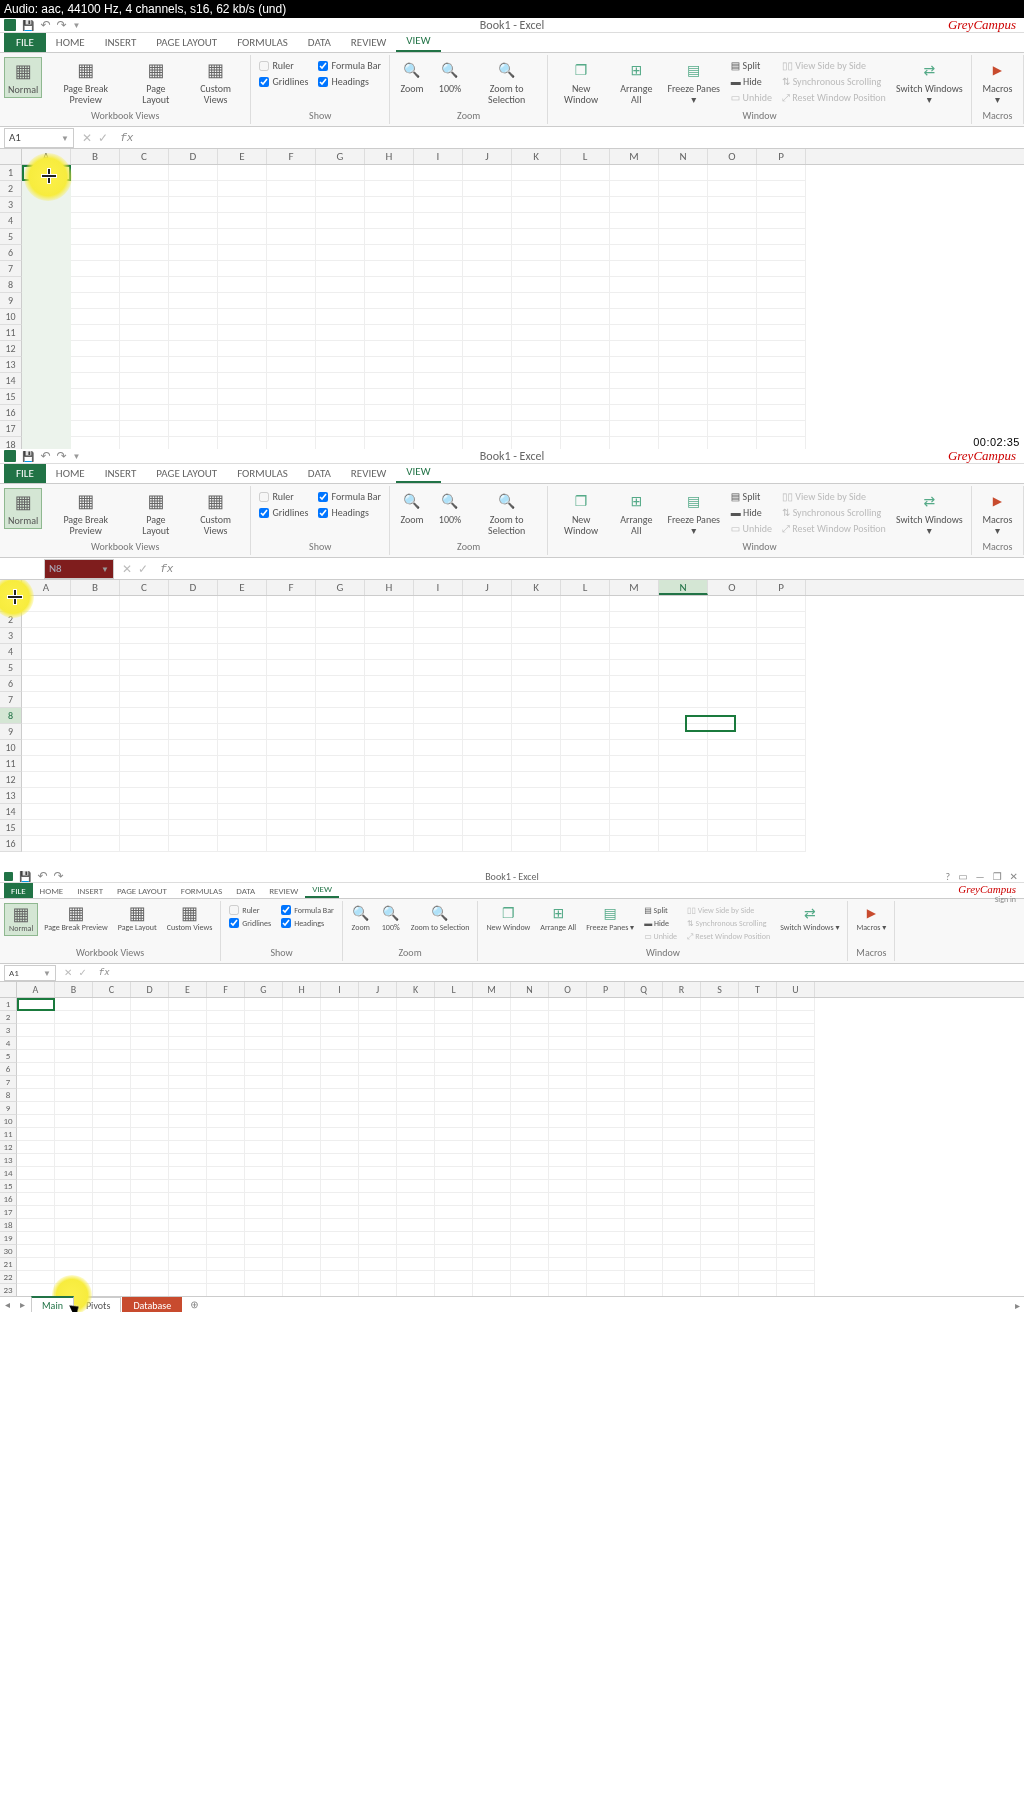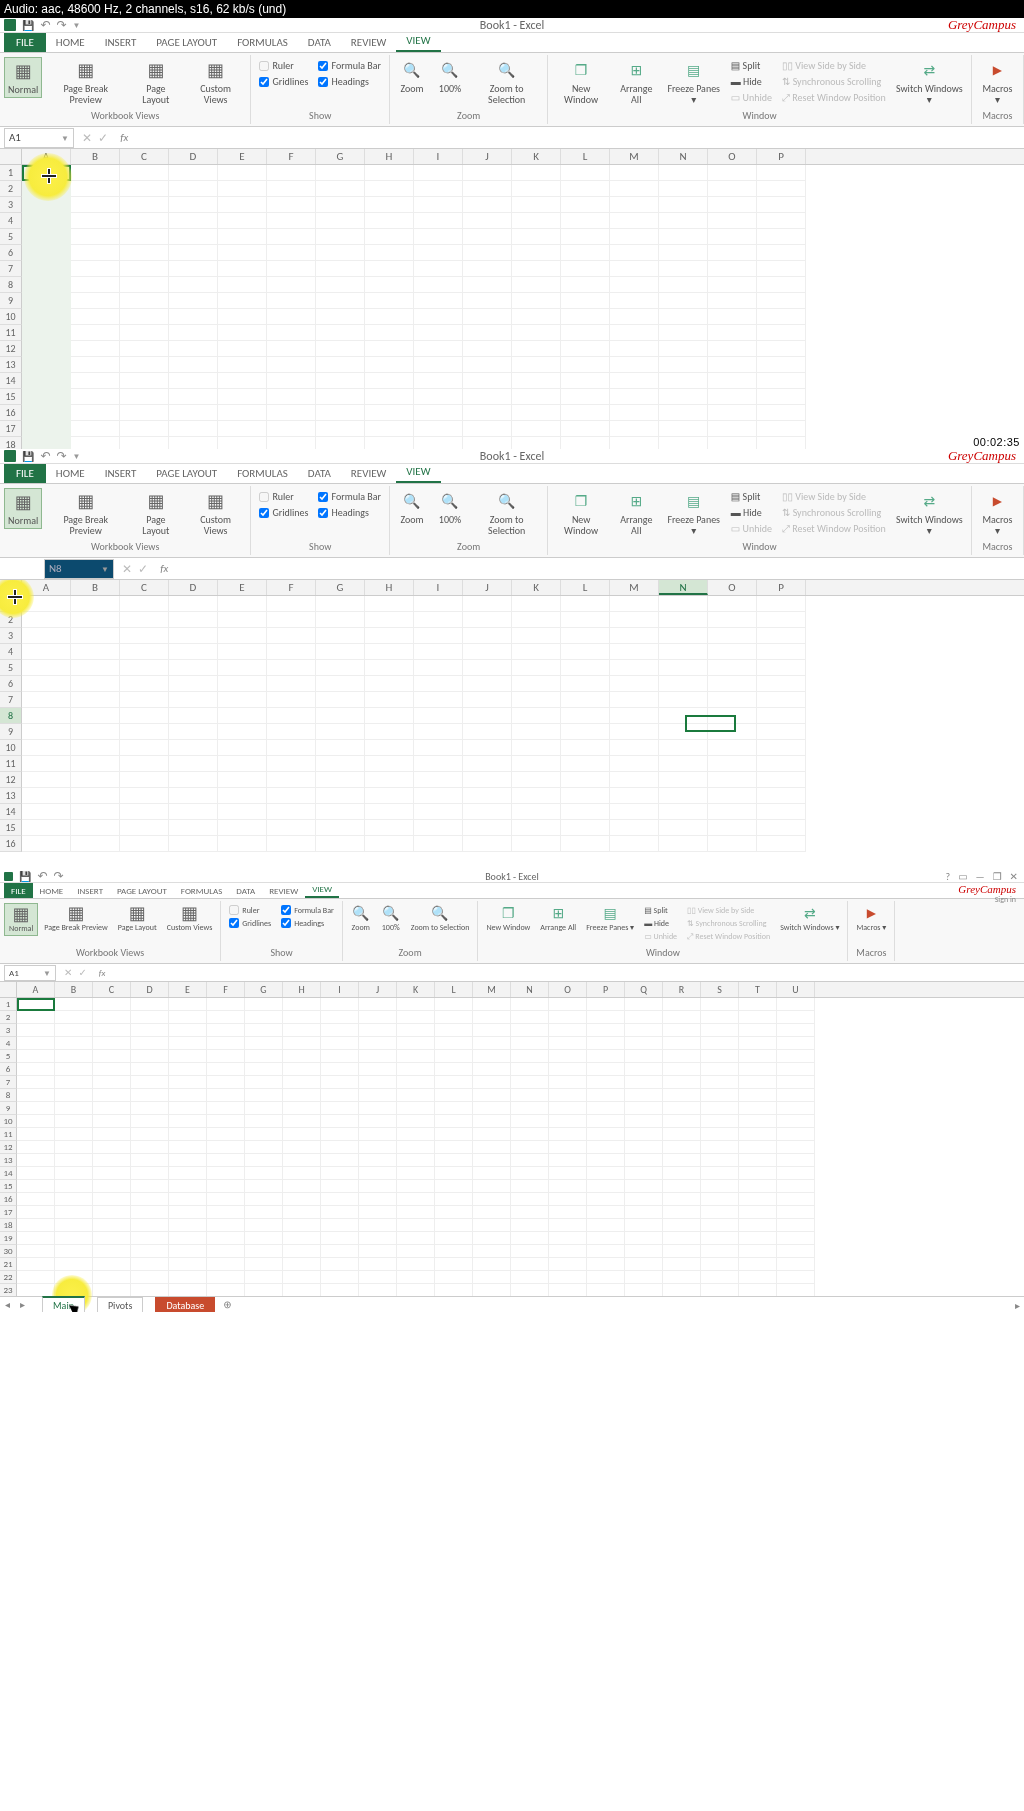"Audio: aac, 48600 Hz, 2" div { text: 48600 Hz, 2 -> 44100 Hz, 4 }
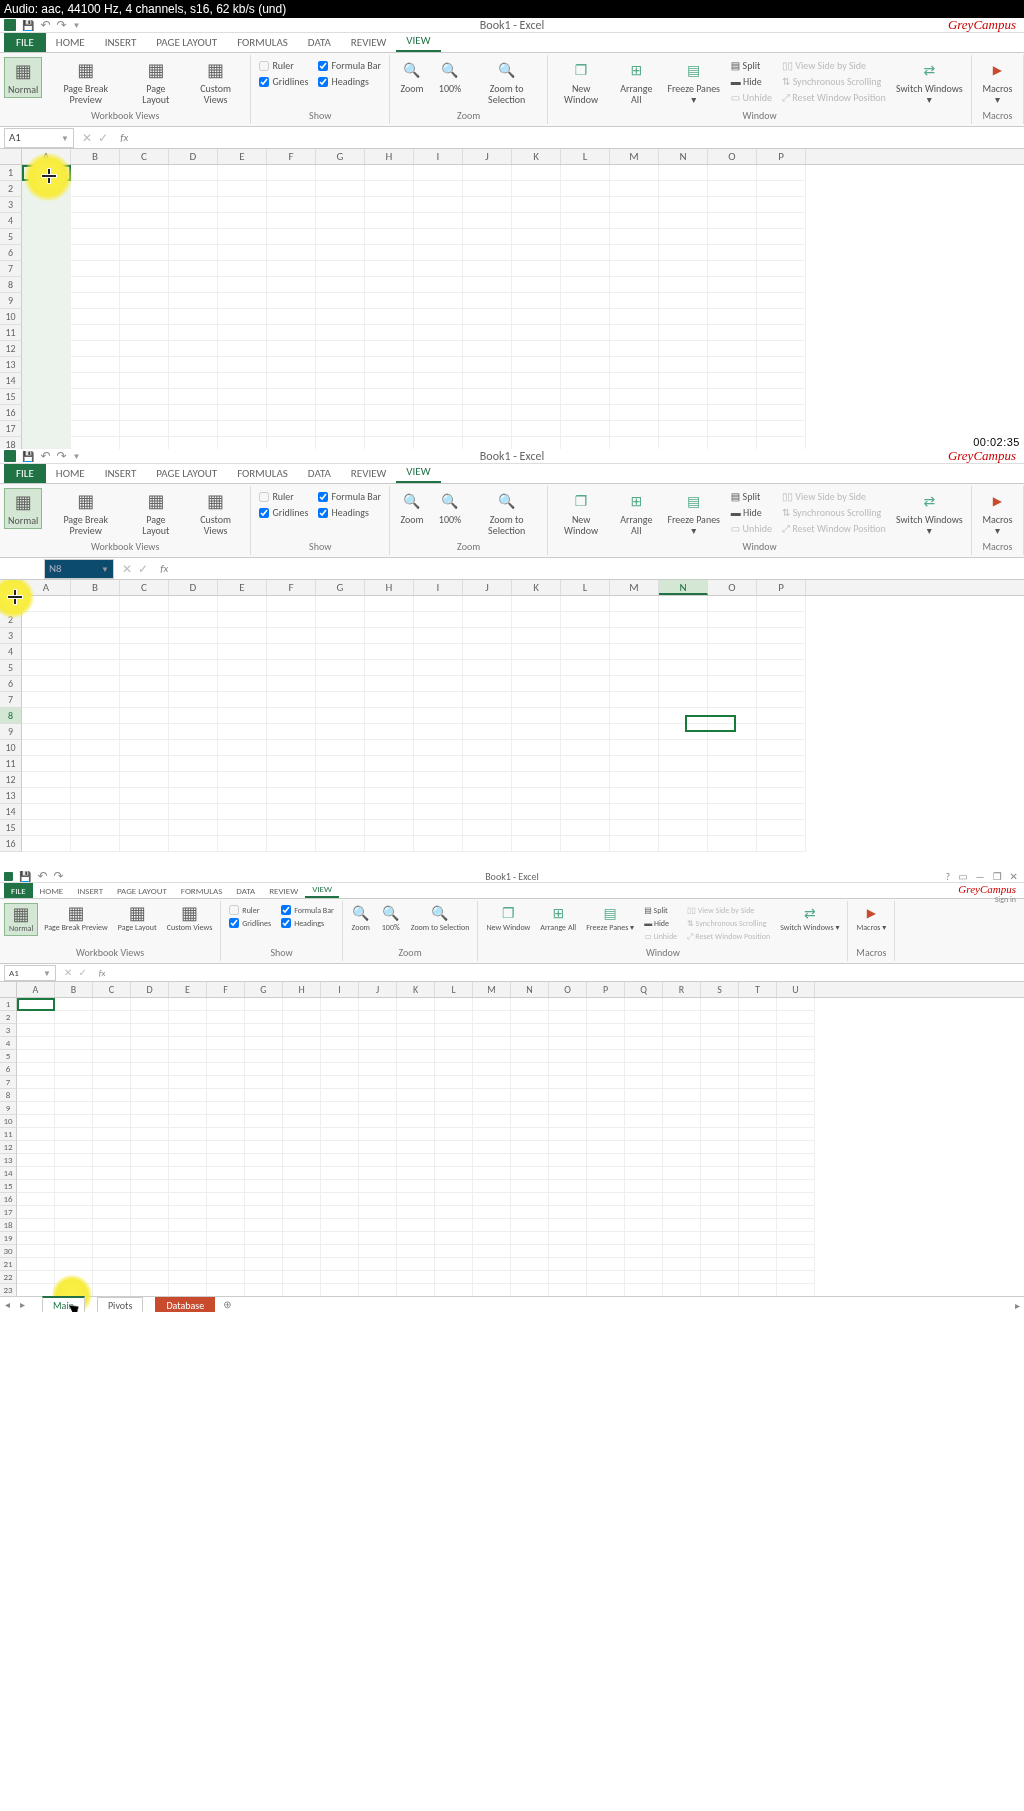"fx" .fx-label { font-family: none -> Liberation Mono, monospace }
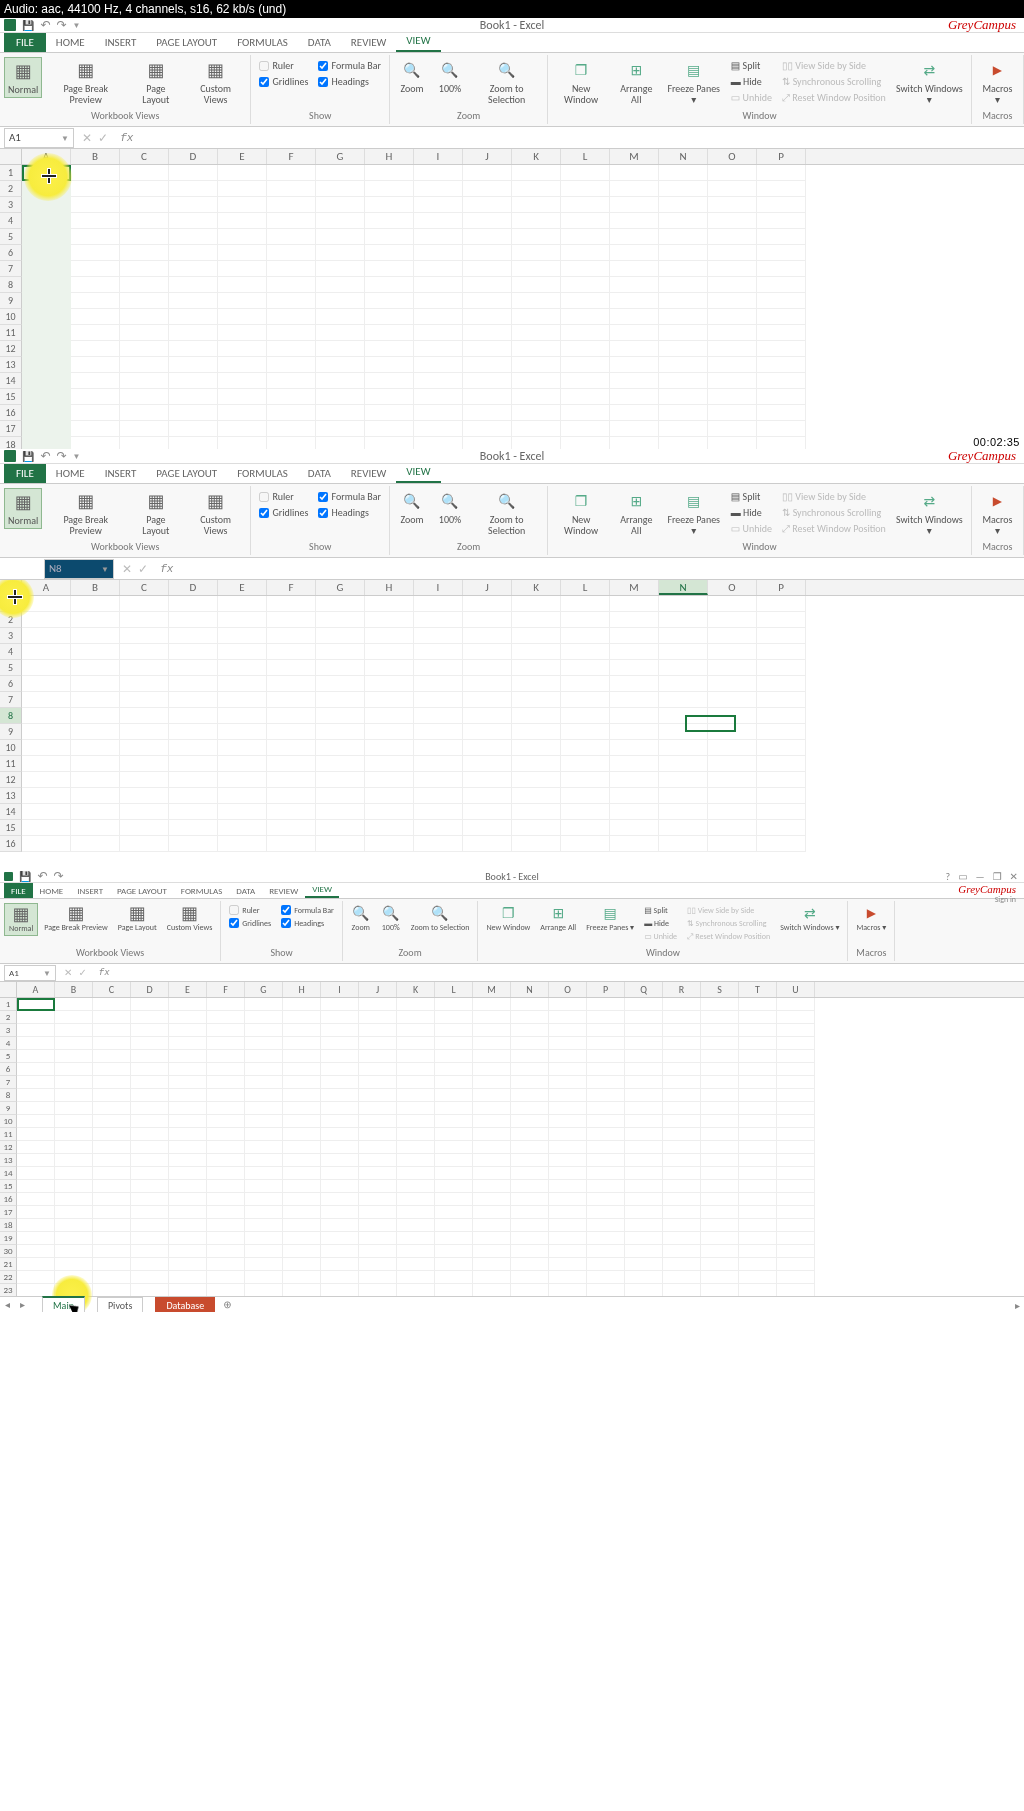"N8" div.name-box { background: #0c4a6e -> #7f1d1d }
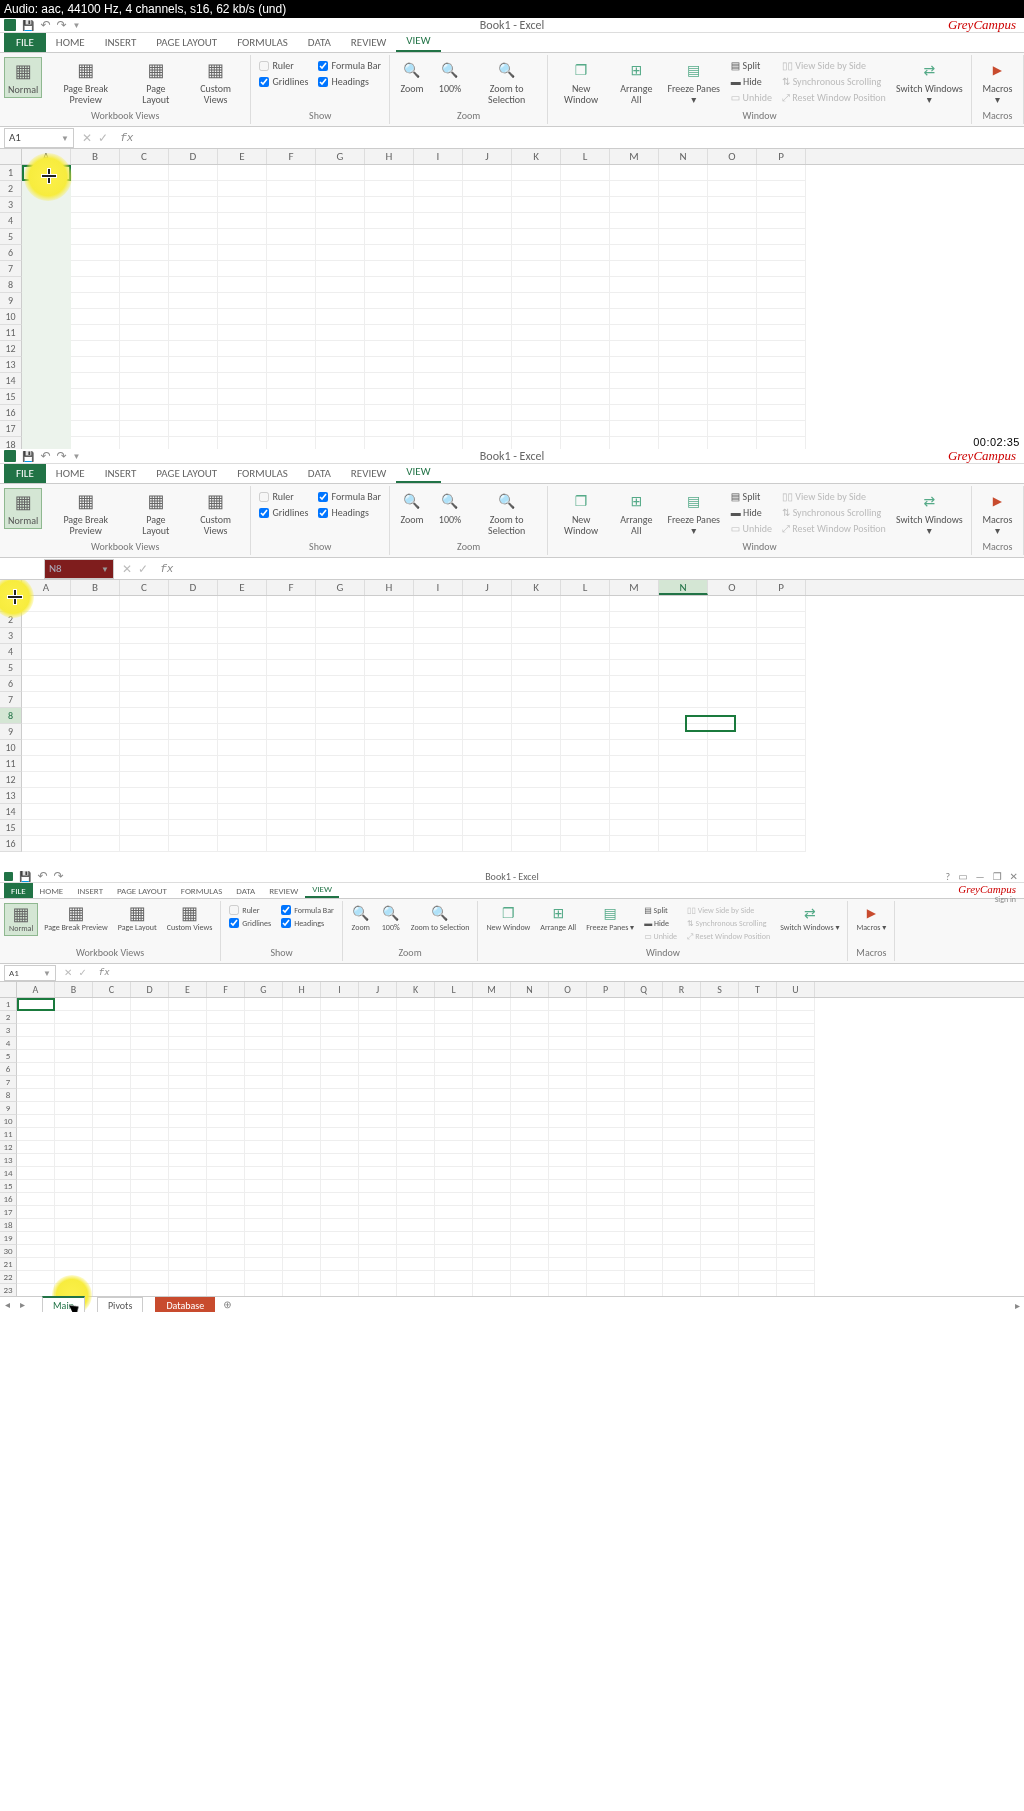"Main" .sheet-tabs-bar .stab { margin-left: 12px -> 1px }
